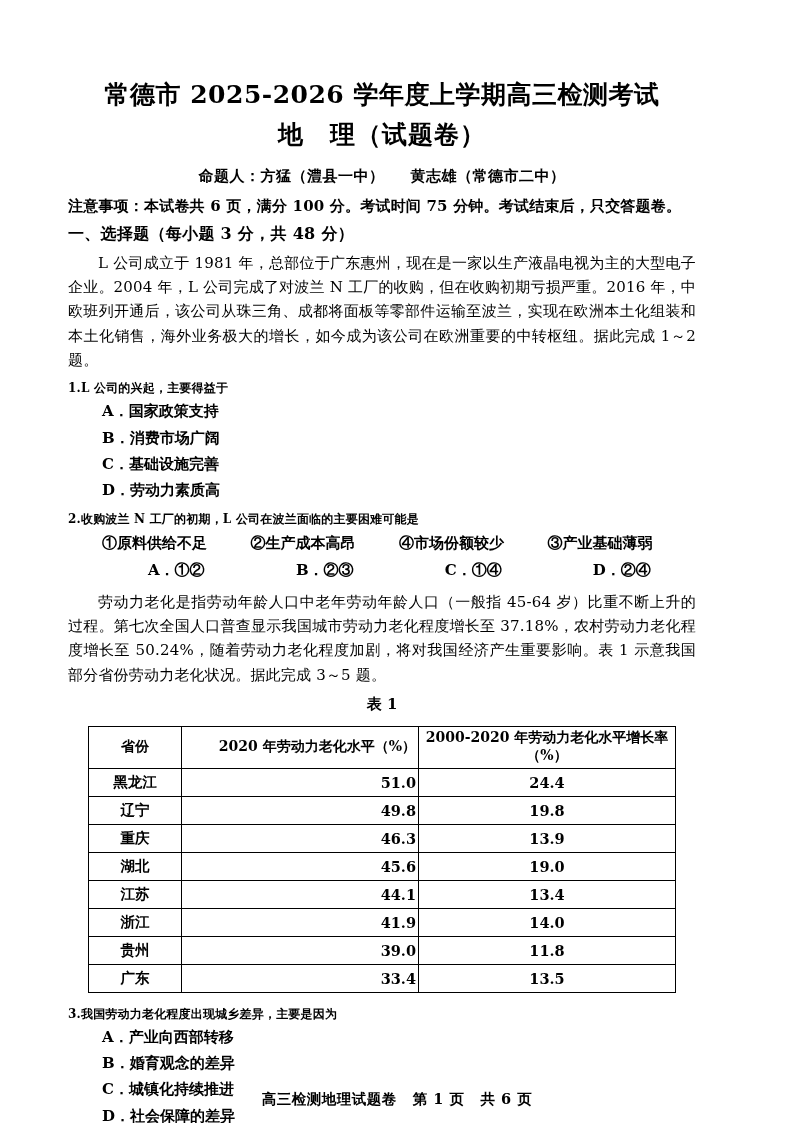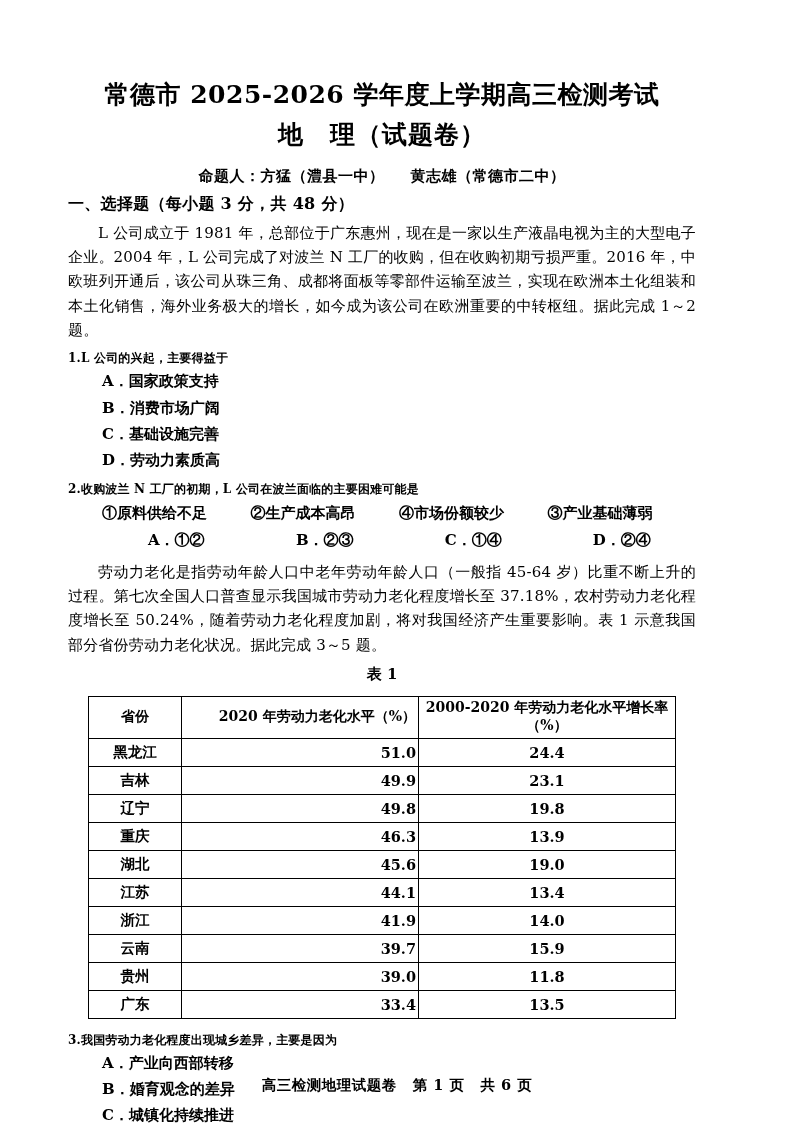"注意事项：本试卷共 6 页，满分 100 分。考试时间" div.notice { html: none -> <div> <span>注意事项：</span><span>本试卷共 6 页，满分 100 分。考试时间 75 分钟。考试结束后，只交答题卷。</span> </div> }
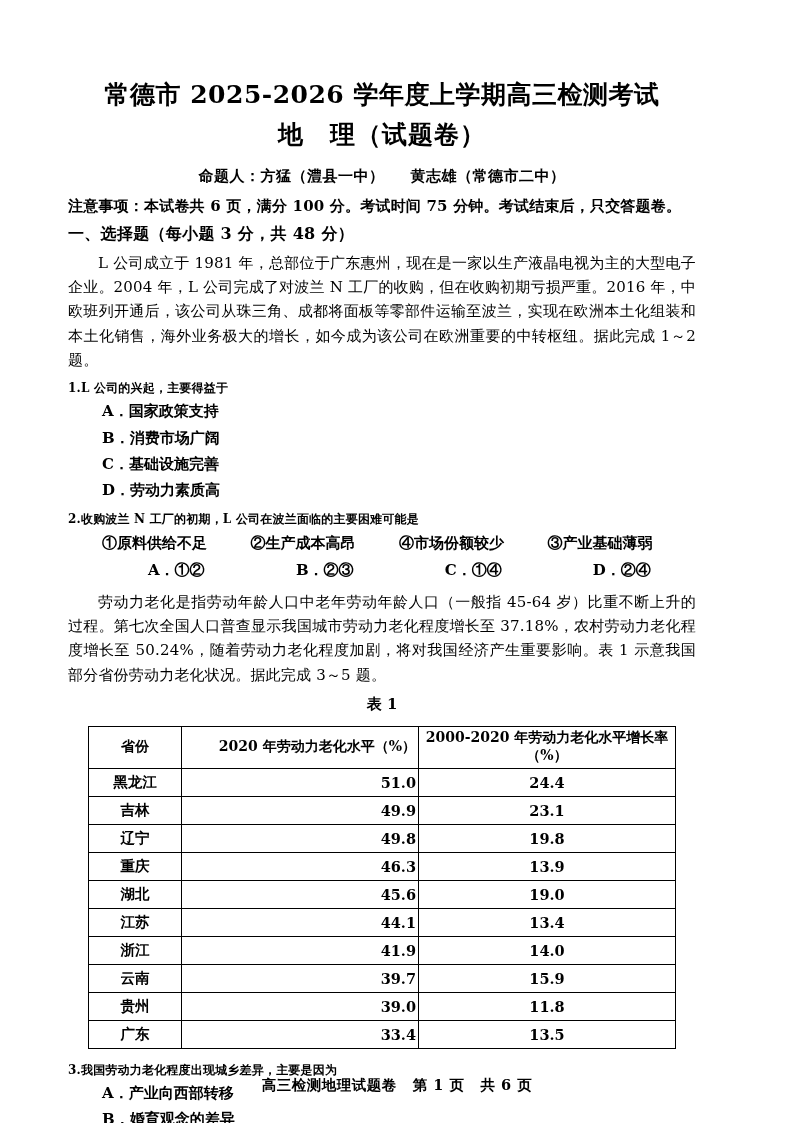"吉林" tr { html: <tr> <td>吉林</td> <td>49.9</td> <td>23.1</td> </tr> -> none }
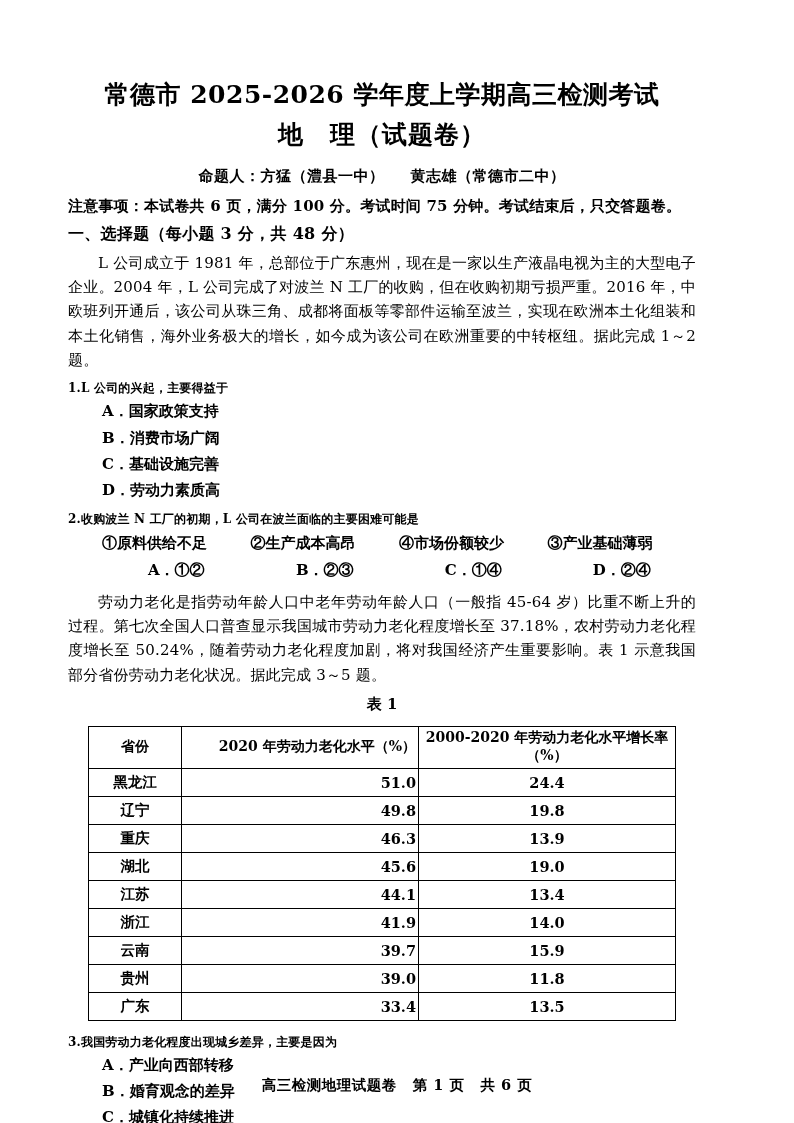"云南" tr { html: <tr> <td>云南</td> <td>39.7</td> <td>15.9</td> </tr> -> none }
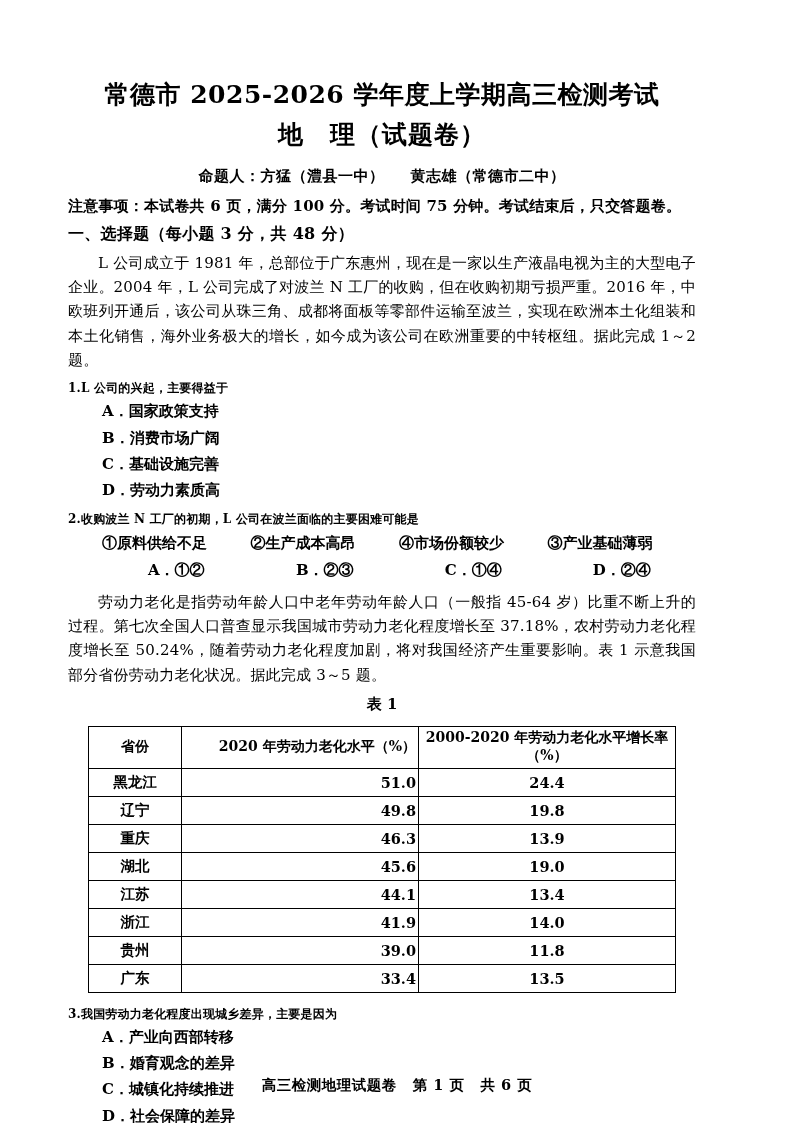"高三检测地理试题卷 第 1 页 共" .footer { bottom: 28px -> 14px }
